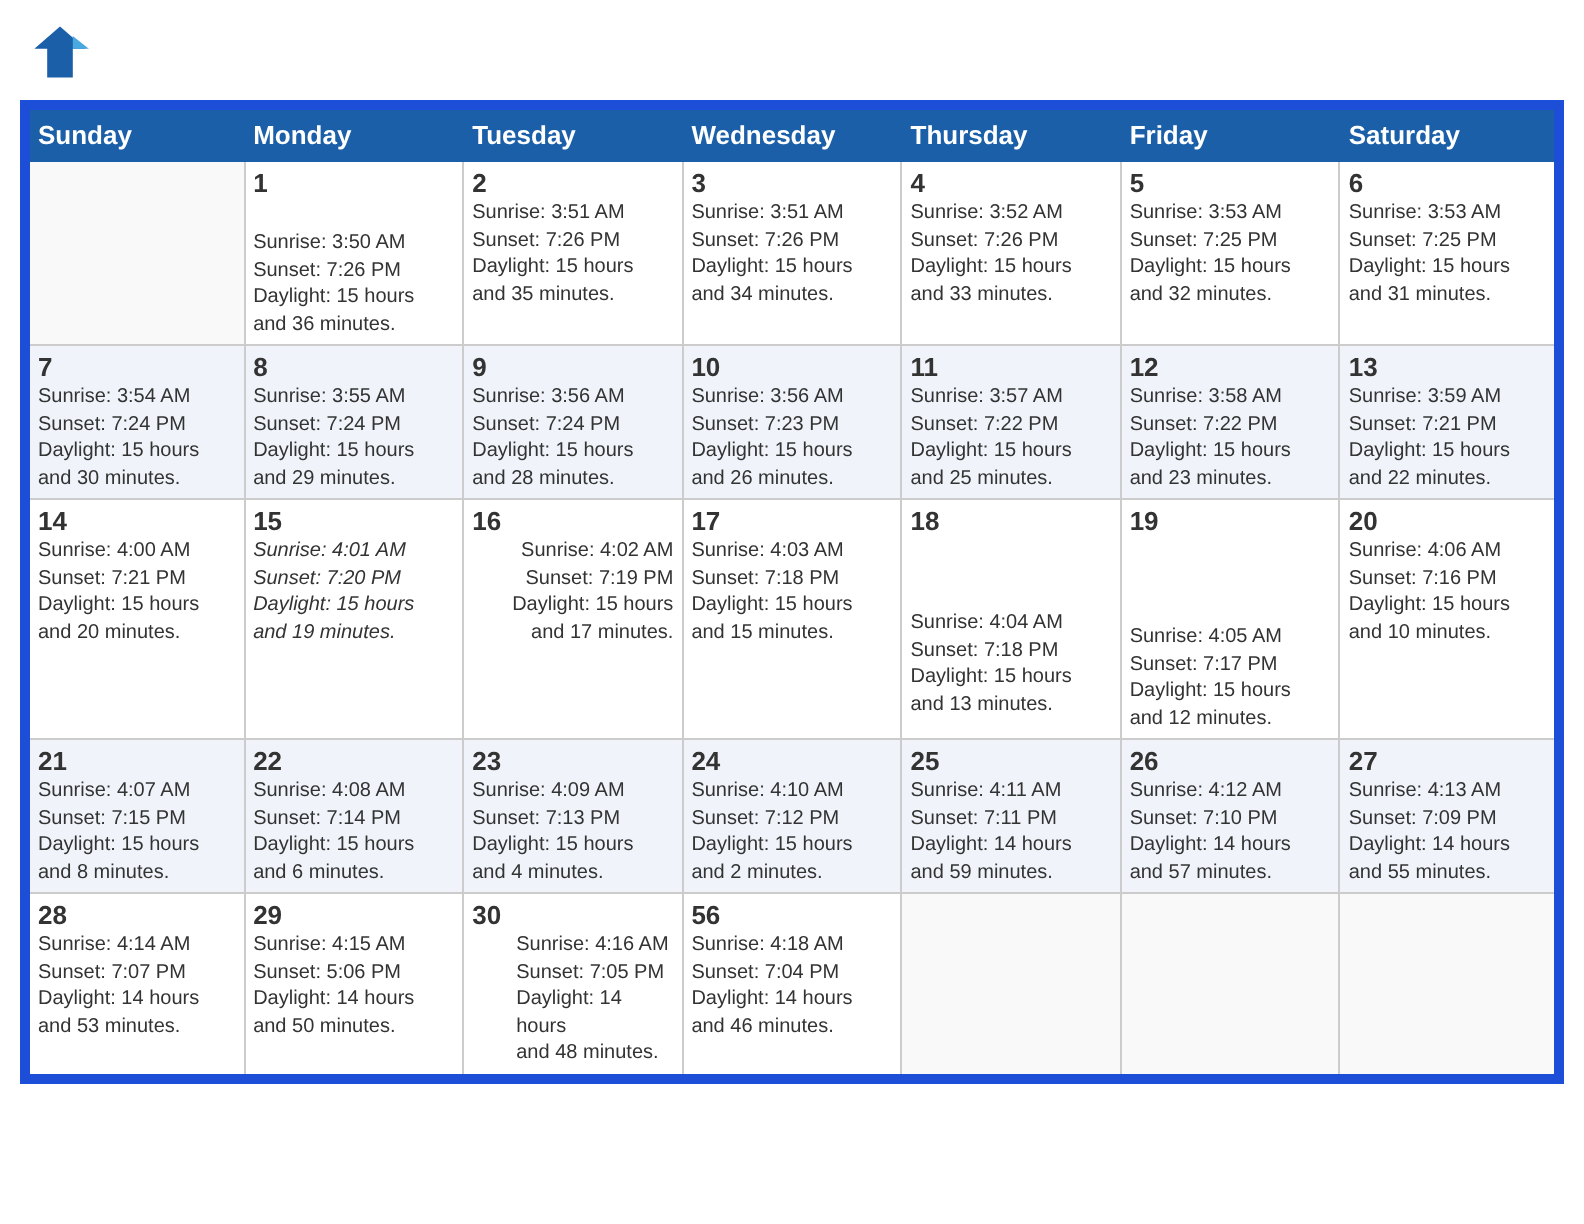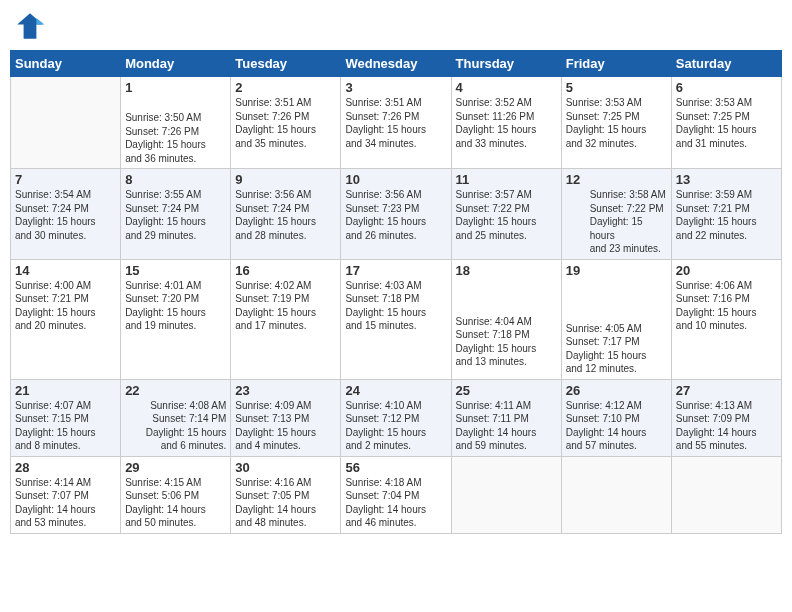"Sunday" .calendar { border: 1px solid #1d4ed8 -> 5px solid #1d4ed8 }
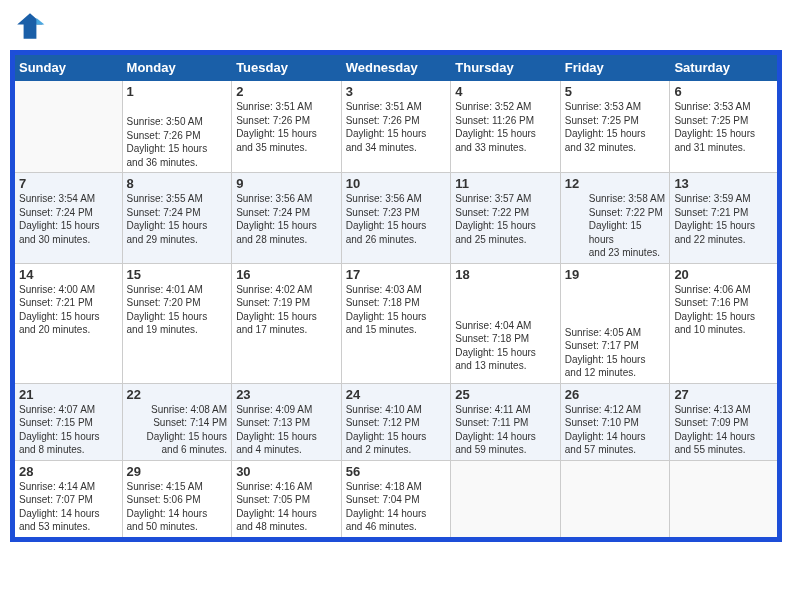"Sunrise: 3:52 AM" div.day-info { text: 11:26 -> 7:26 }
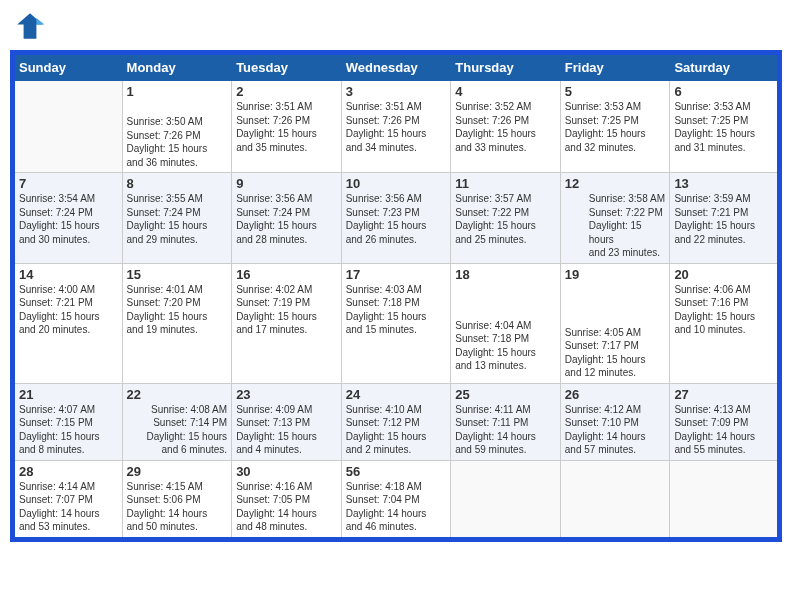"Sunrise: 3:58 AM" div.day-info { margin-left: 24px -> none }
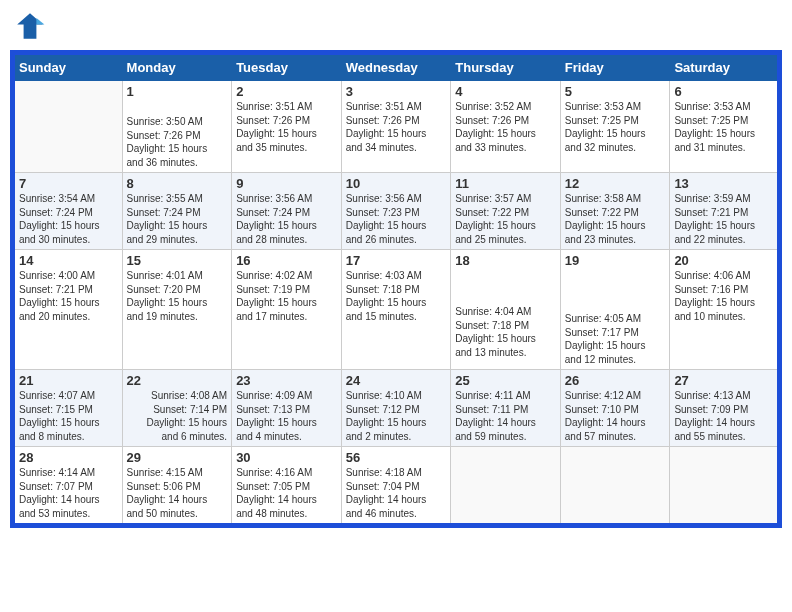"Sunrise: 4:01 AM" div.day-info { font-style: none -> italic }
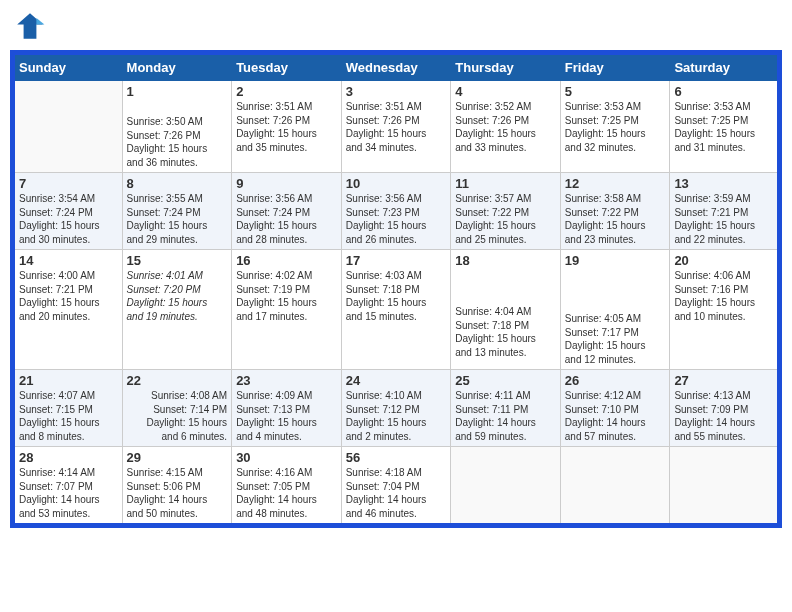"Sunrise: 4:02 AM" div.day-info { text-align: none -> right }
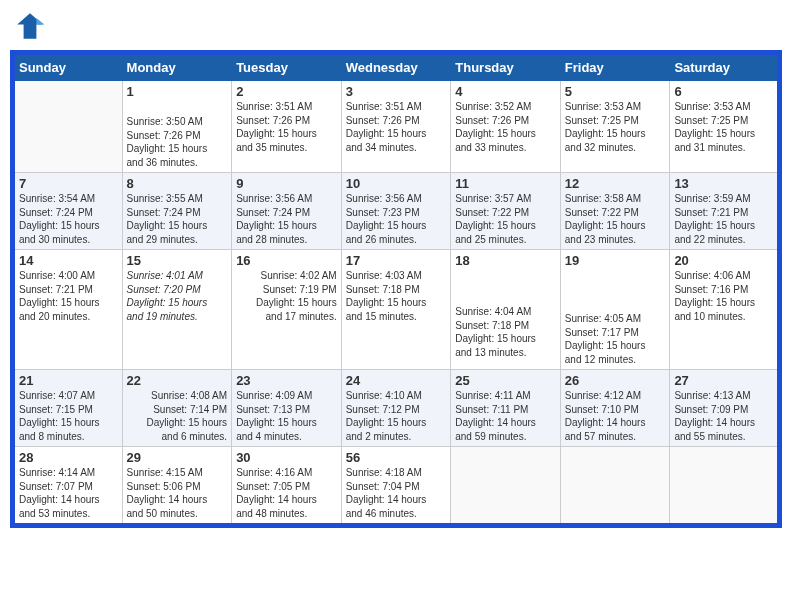"Sunrise: 4:08 AM" div.day-info { text-align: right -> none }
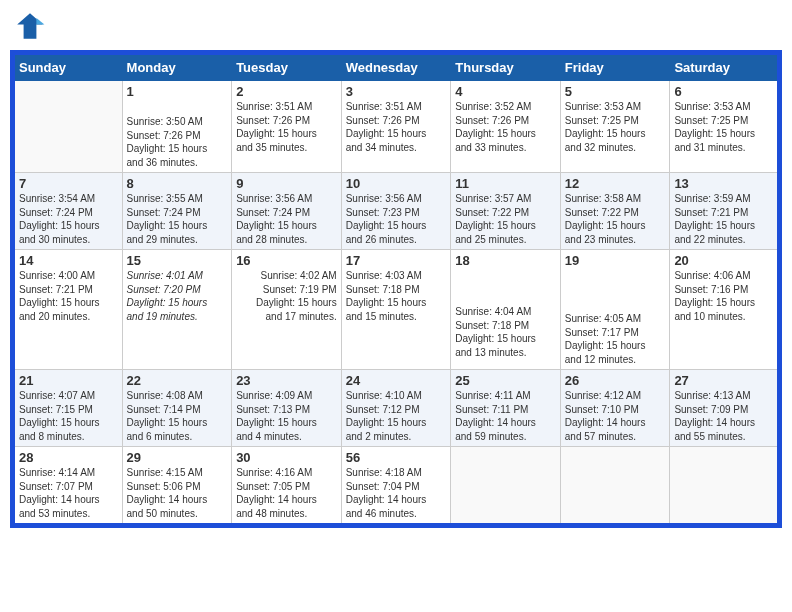"Sunrise: 4:16 AM" div.day-info { margin-left: none -> 22px }
